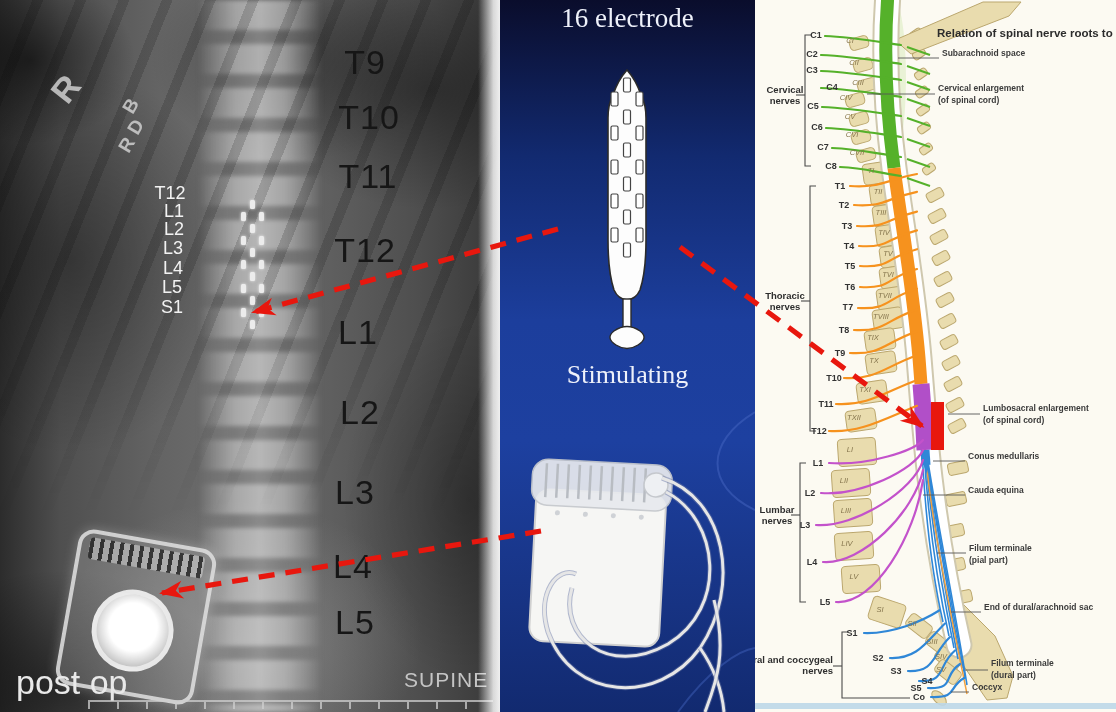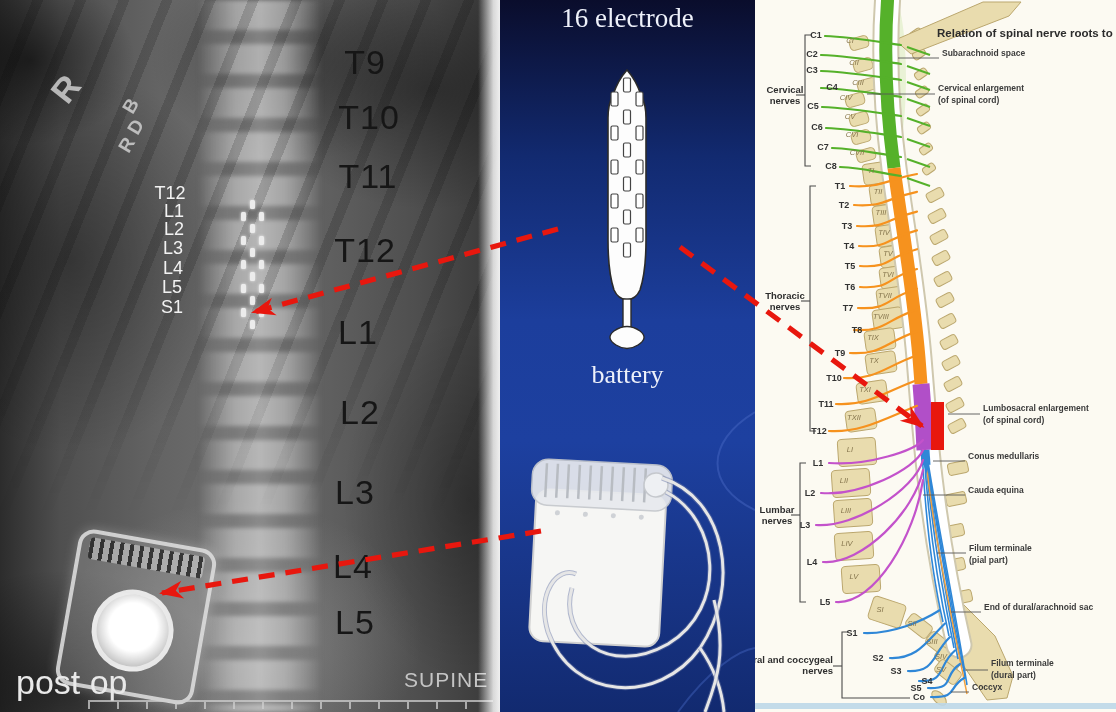"T7" span.droot { font-family: none -> Liberation Mono, monospace }
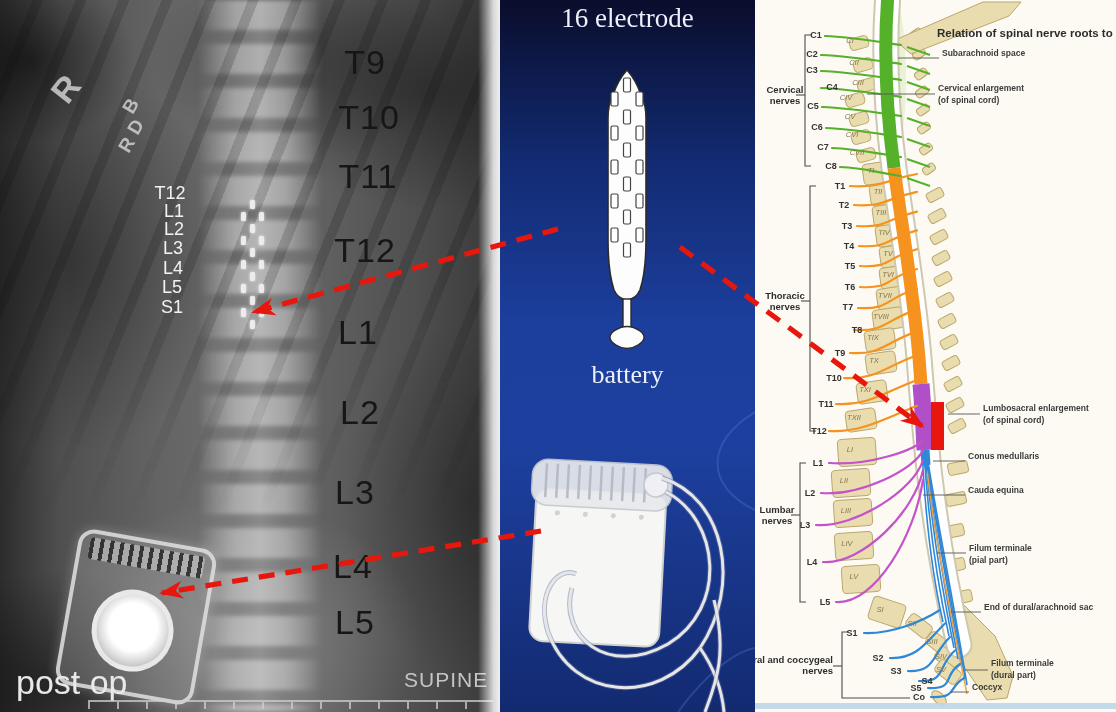"T8" span.droot { margin-left: 13px -> none }
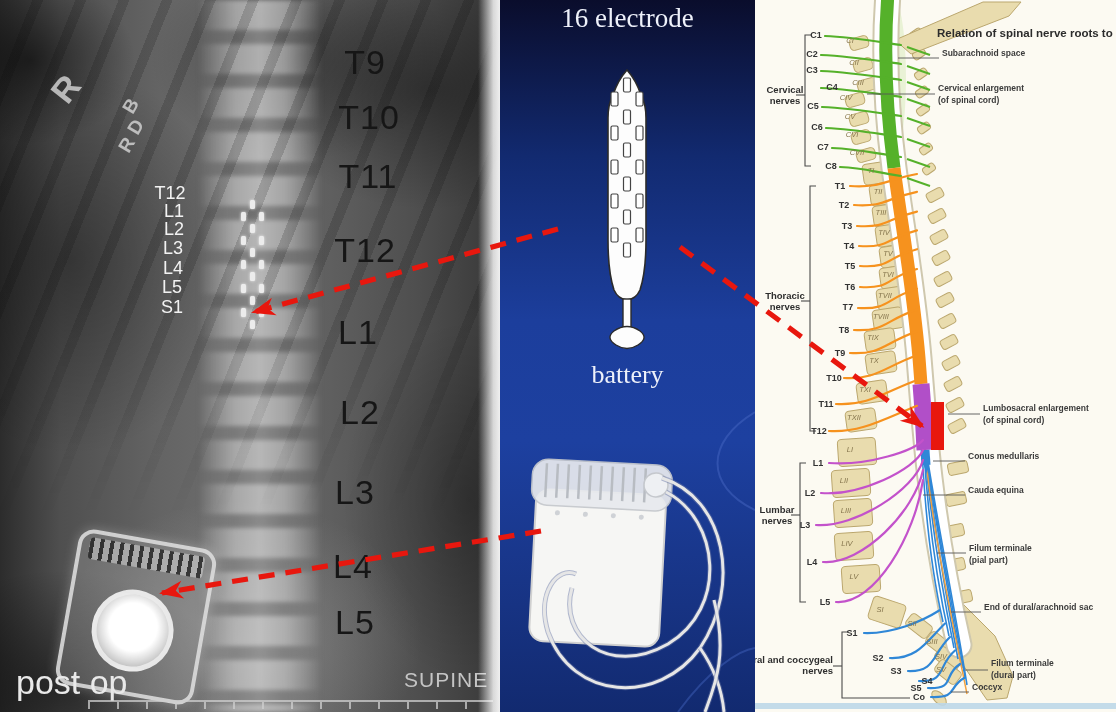"Stimulating" span { html: none -> <span>Stimulating</span> }
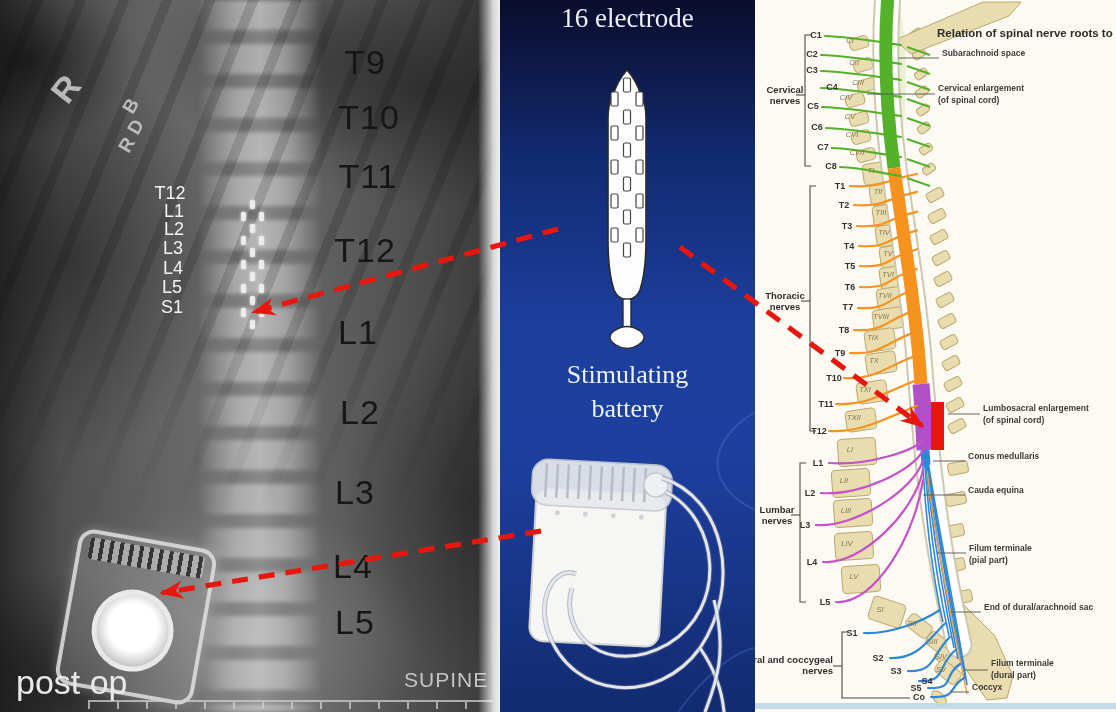"battery" span { html: <span>battery</span> -> none }
